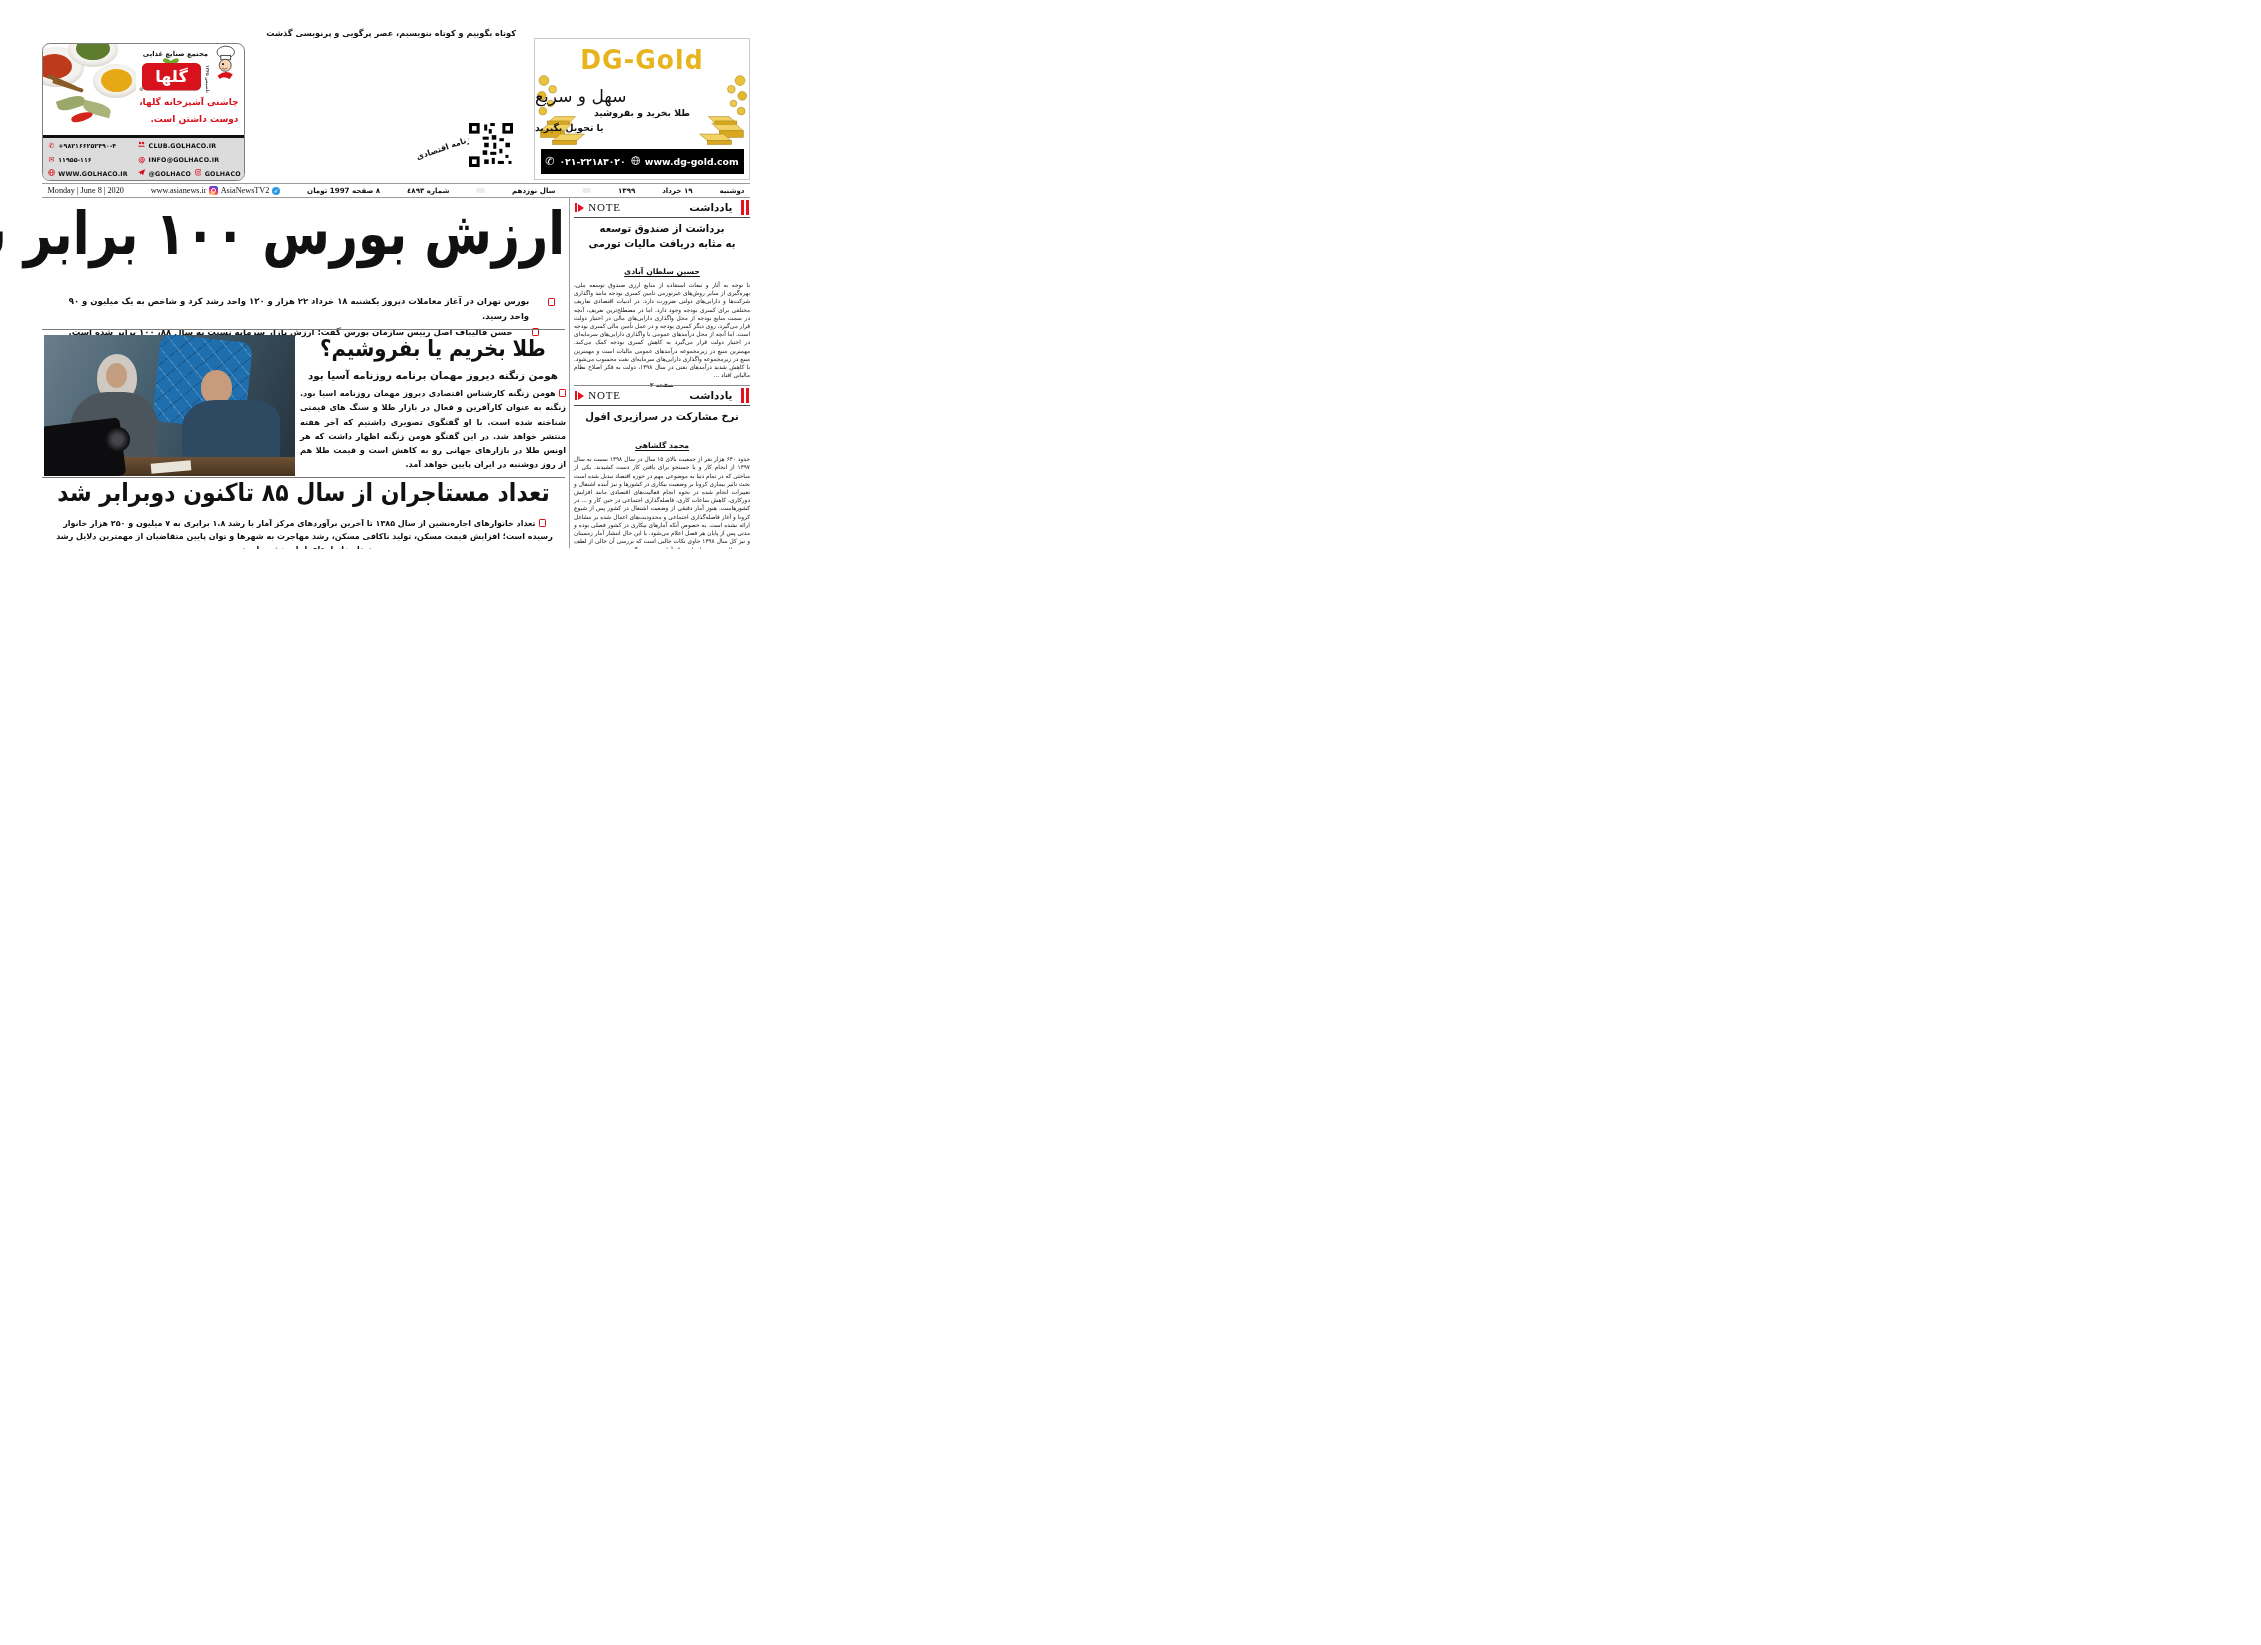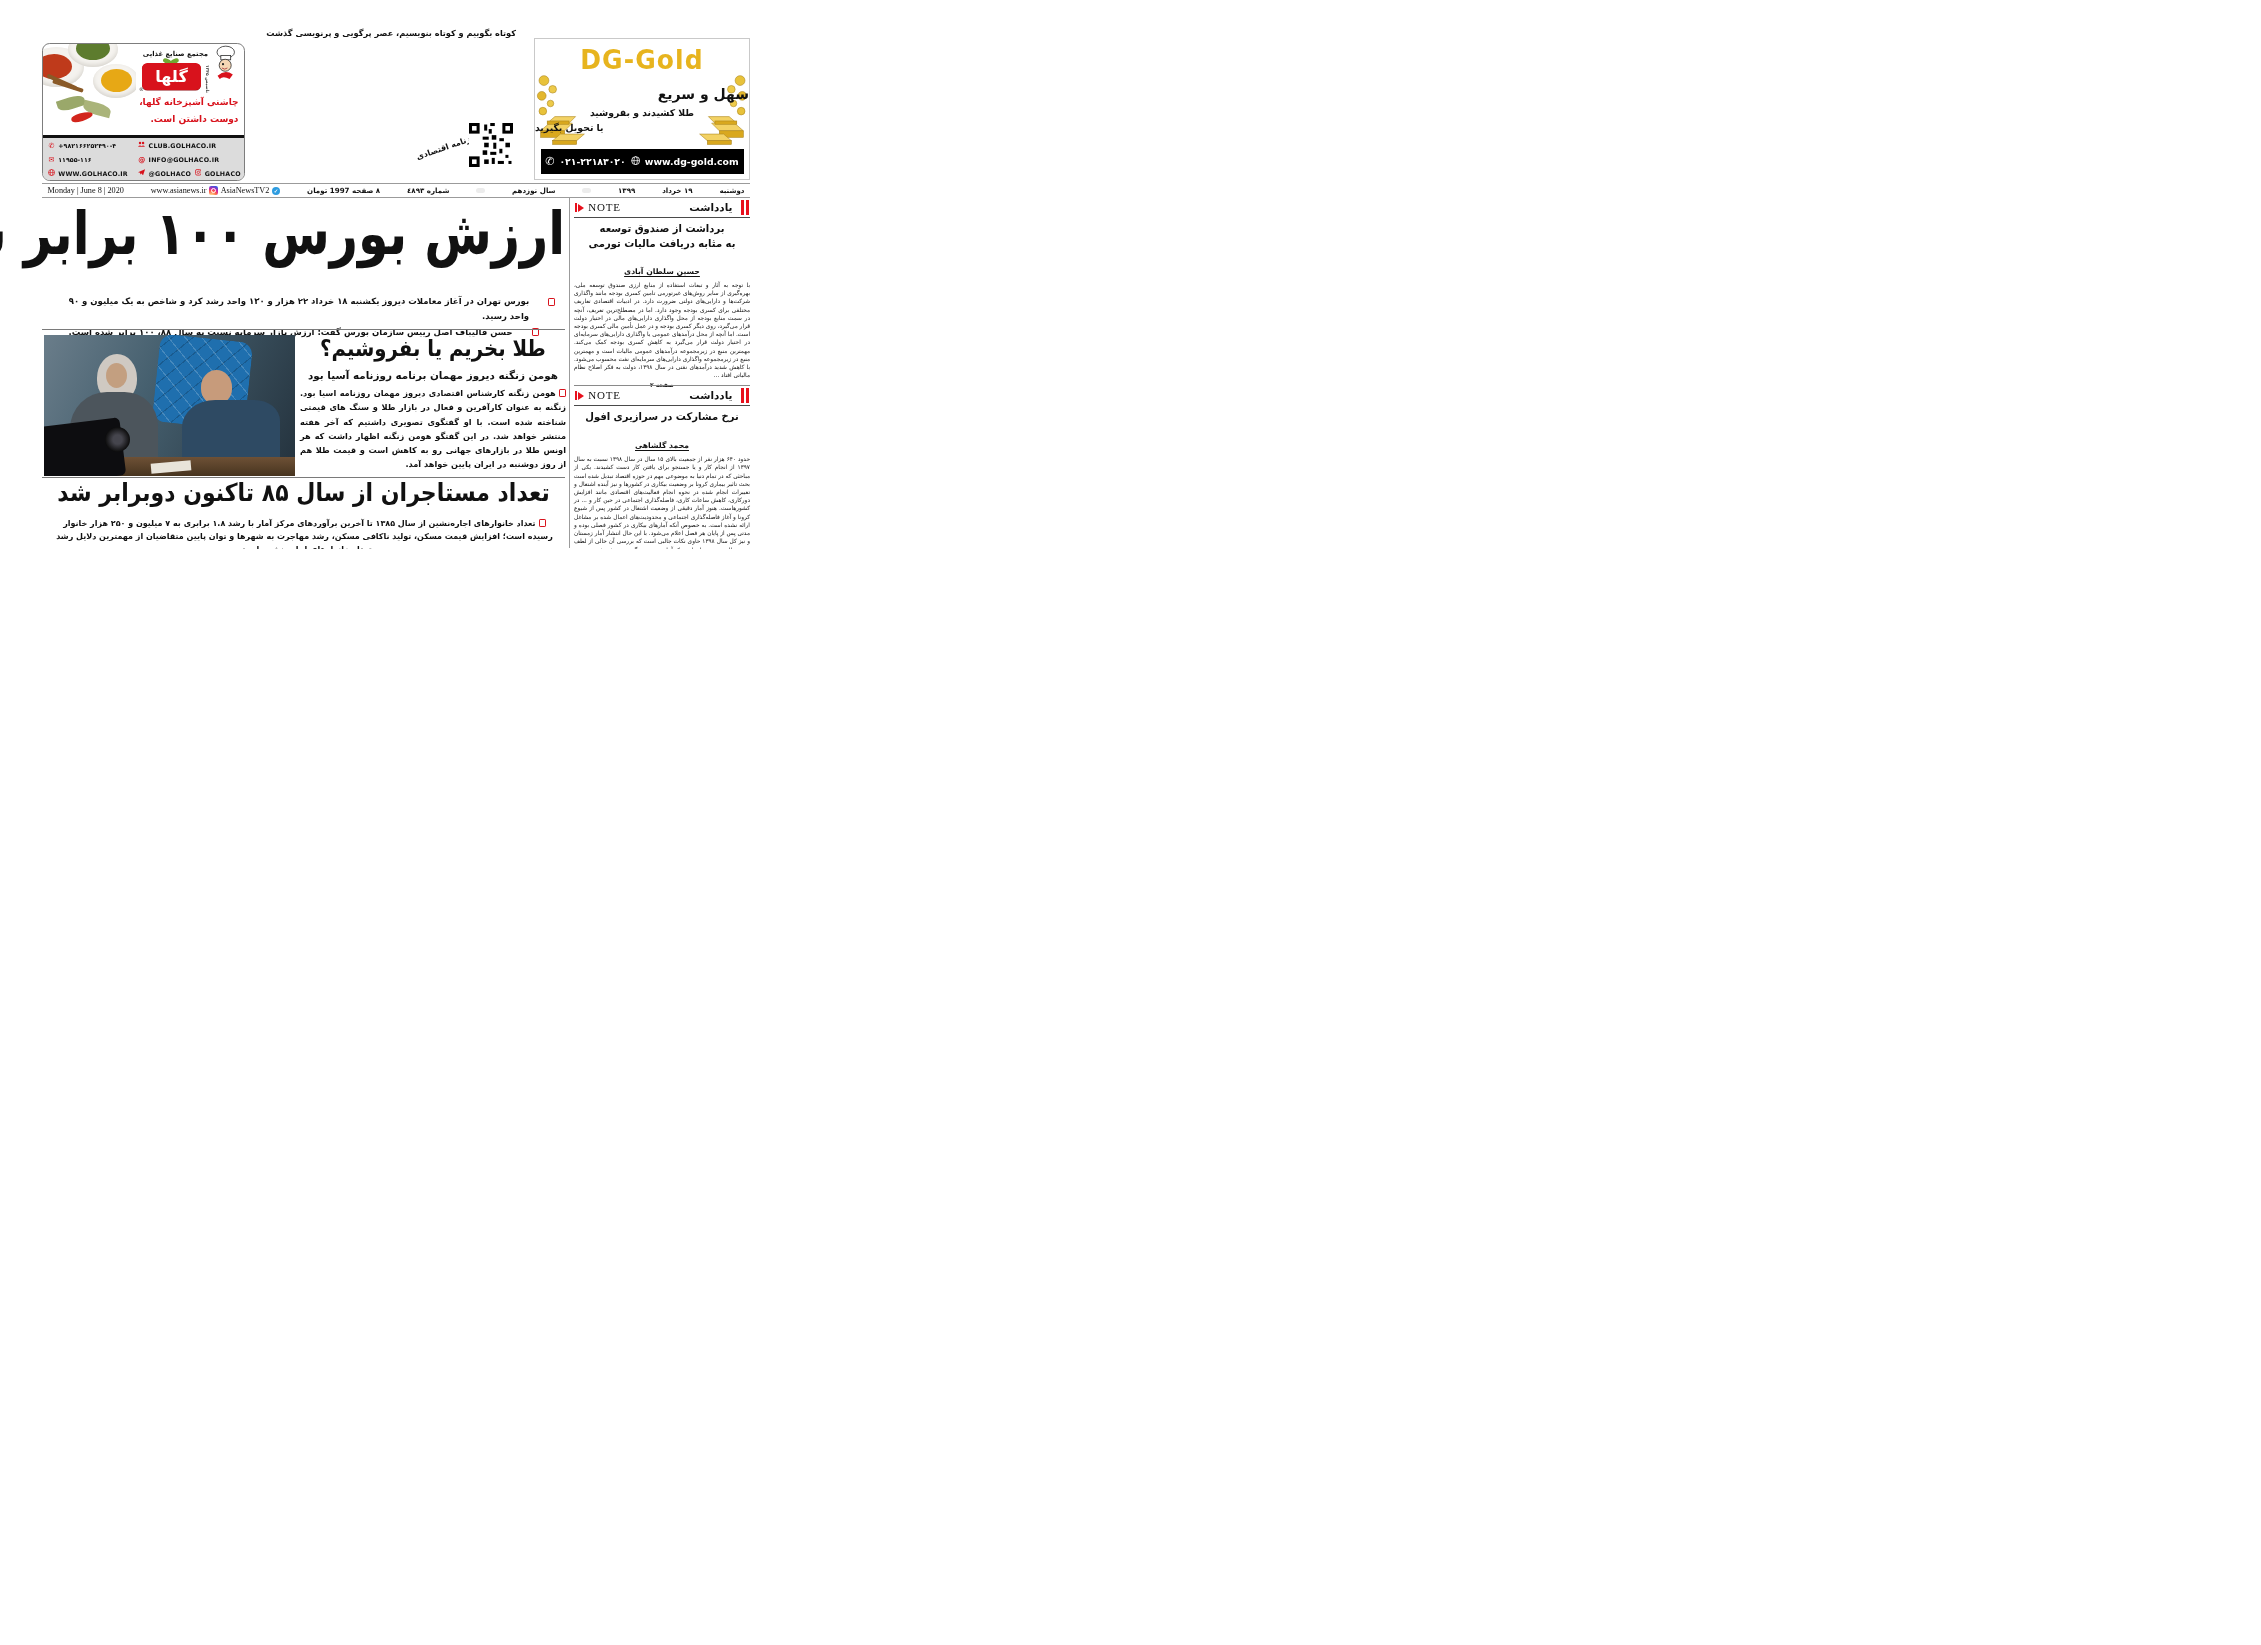"سهل و سریع" .dg-l1 { font-size: 14px -> 17px; font-weight: bold -> normal; text-align: right -> left }
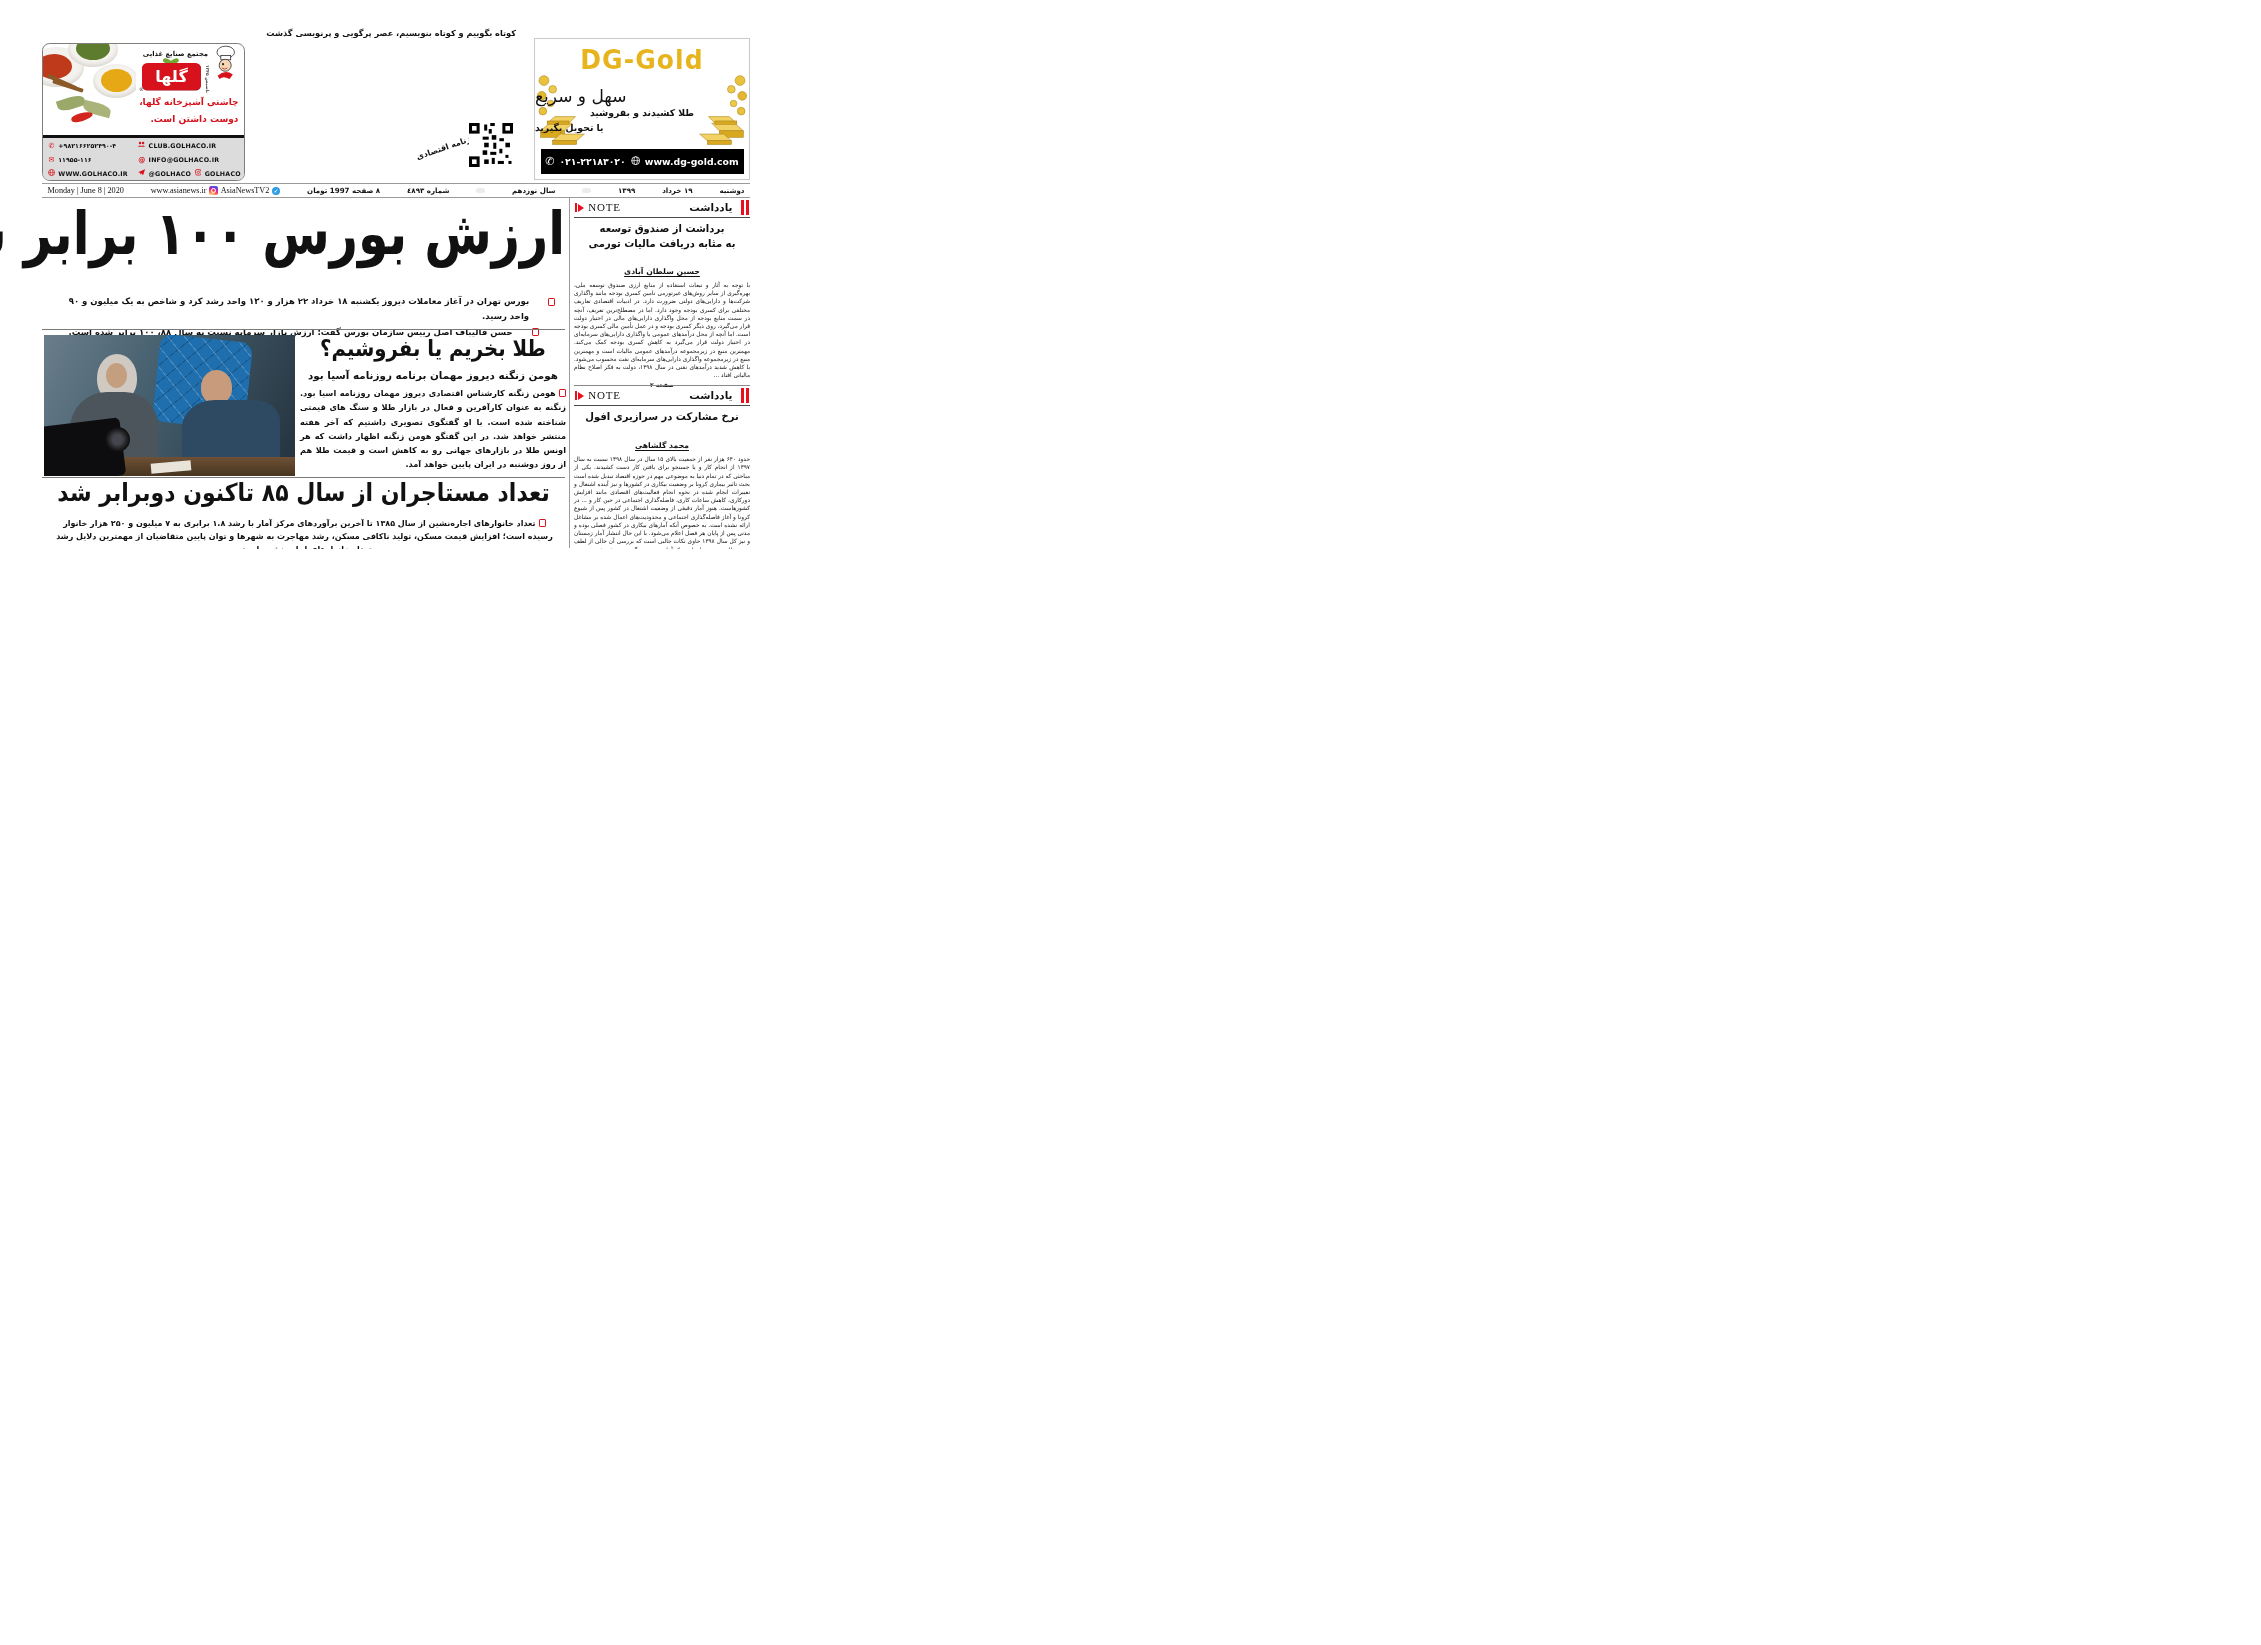"طلا کشیدند و بفروشید" div.dg-l2 { text: کشیدند -> بخرید }
